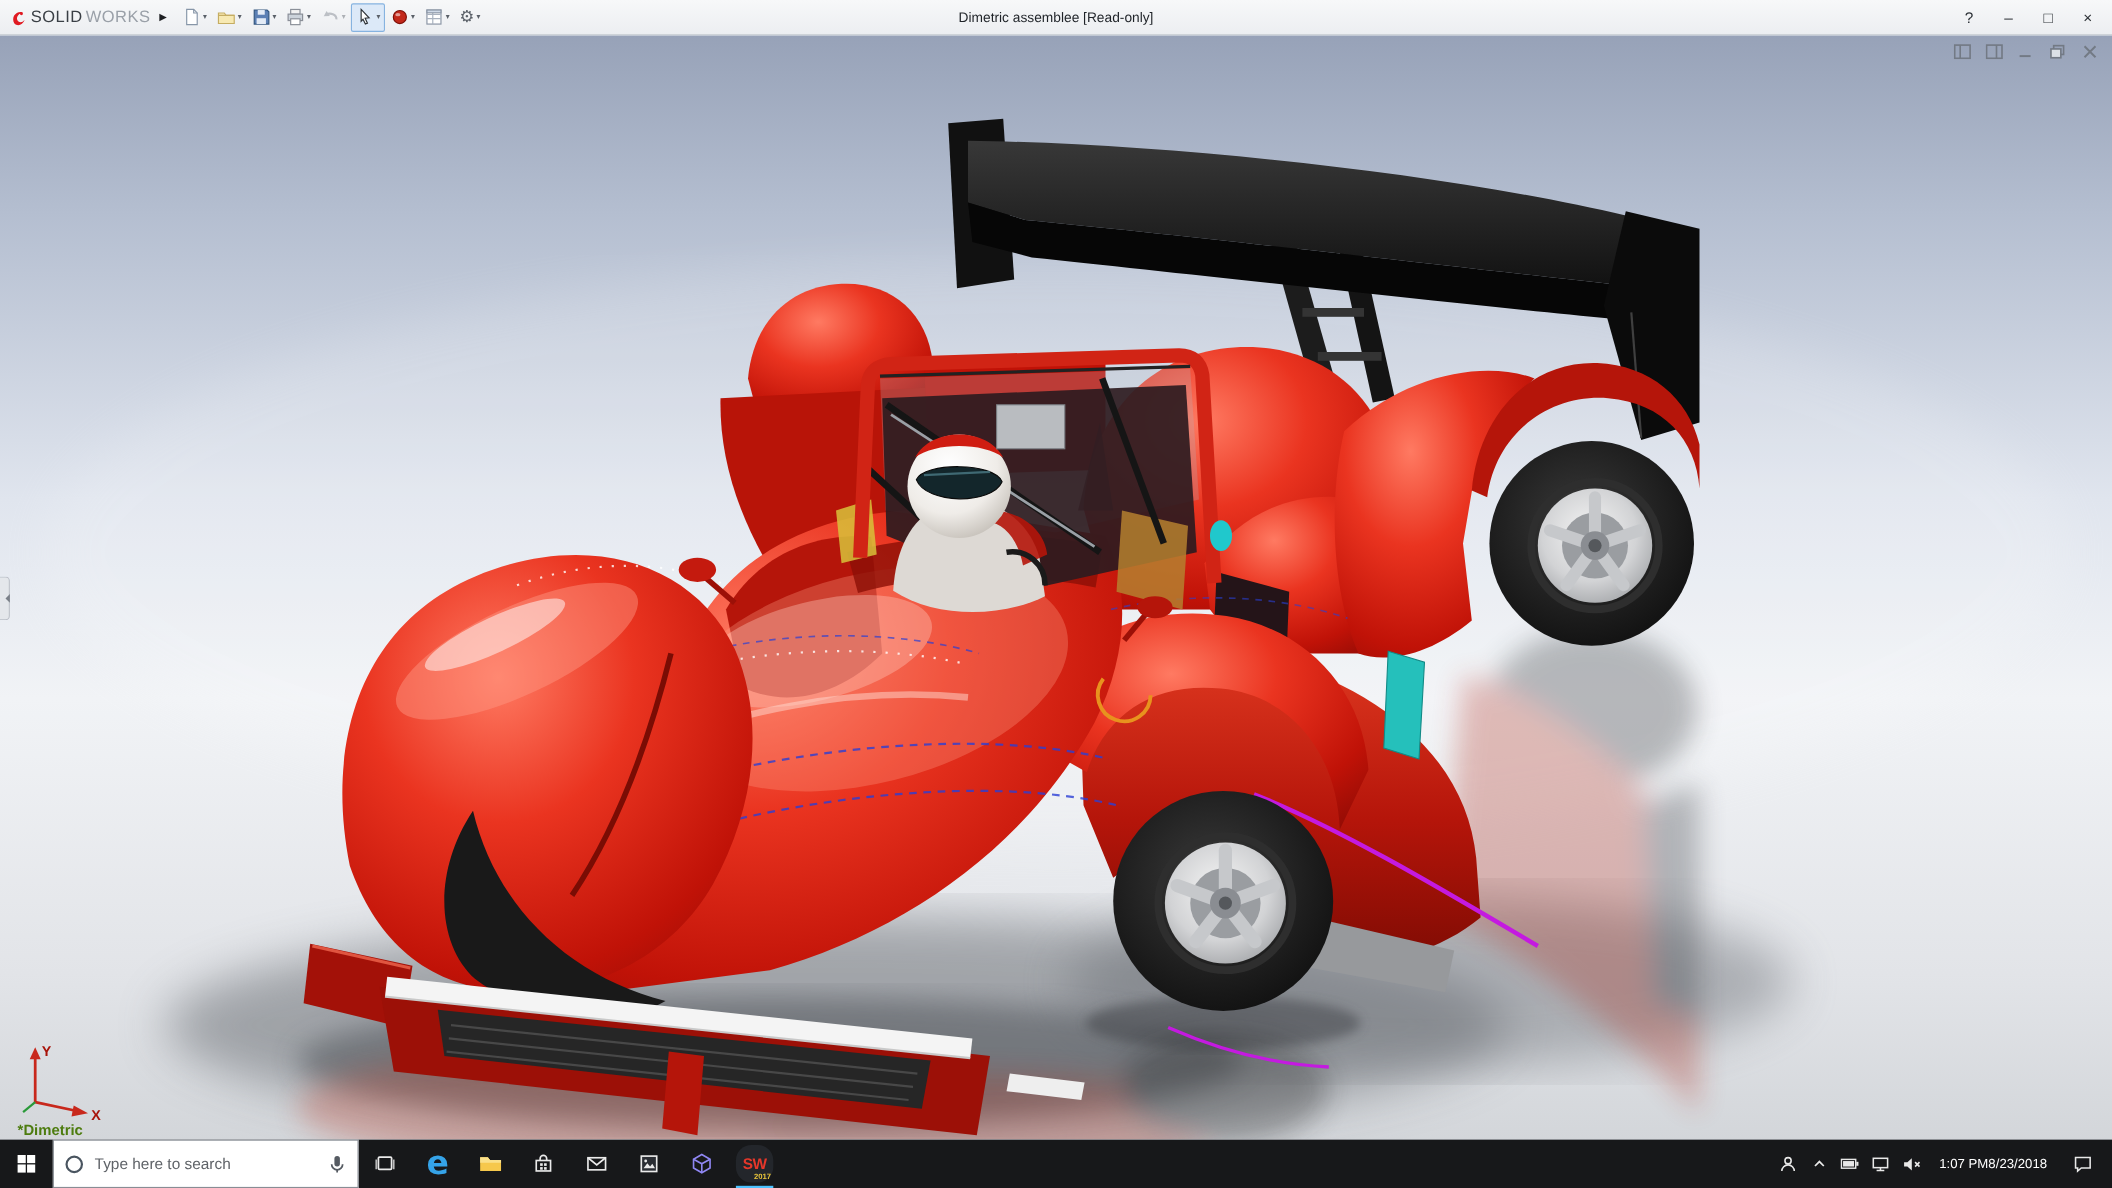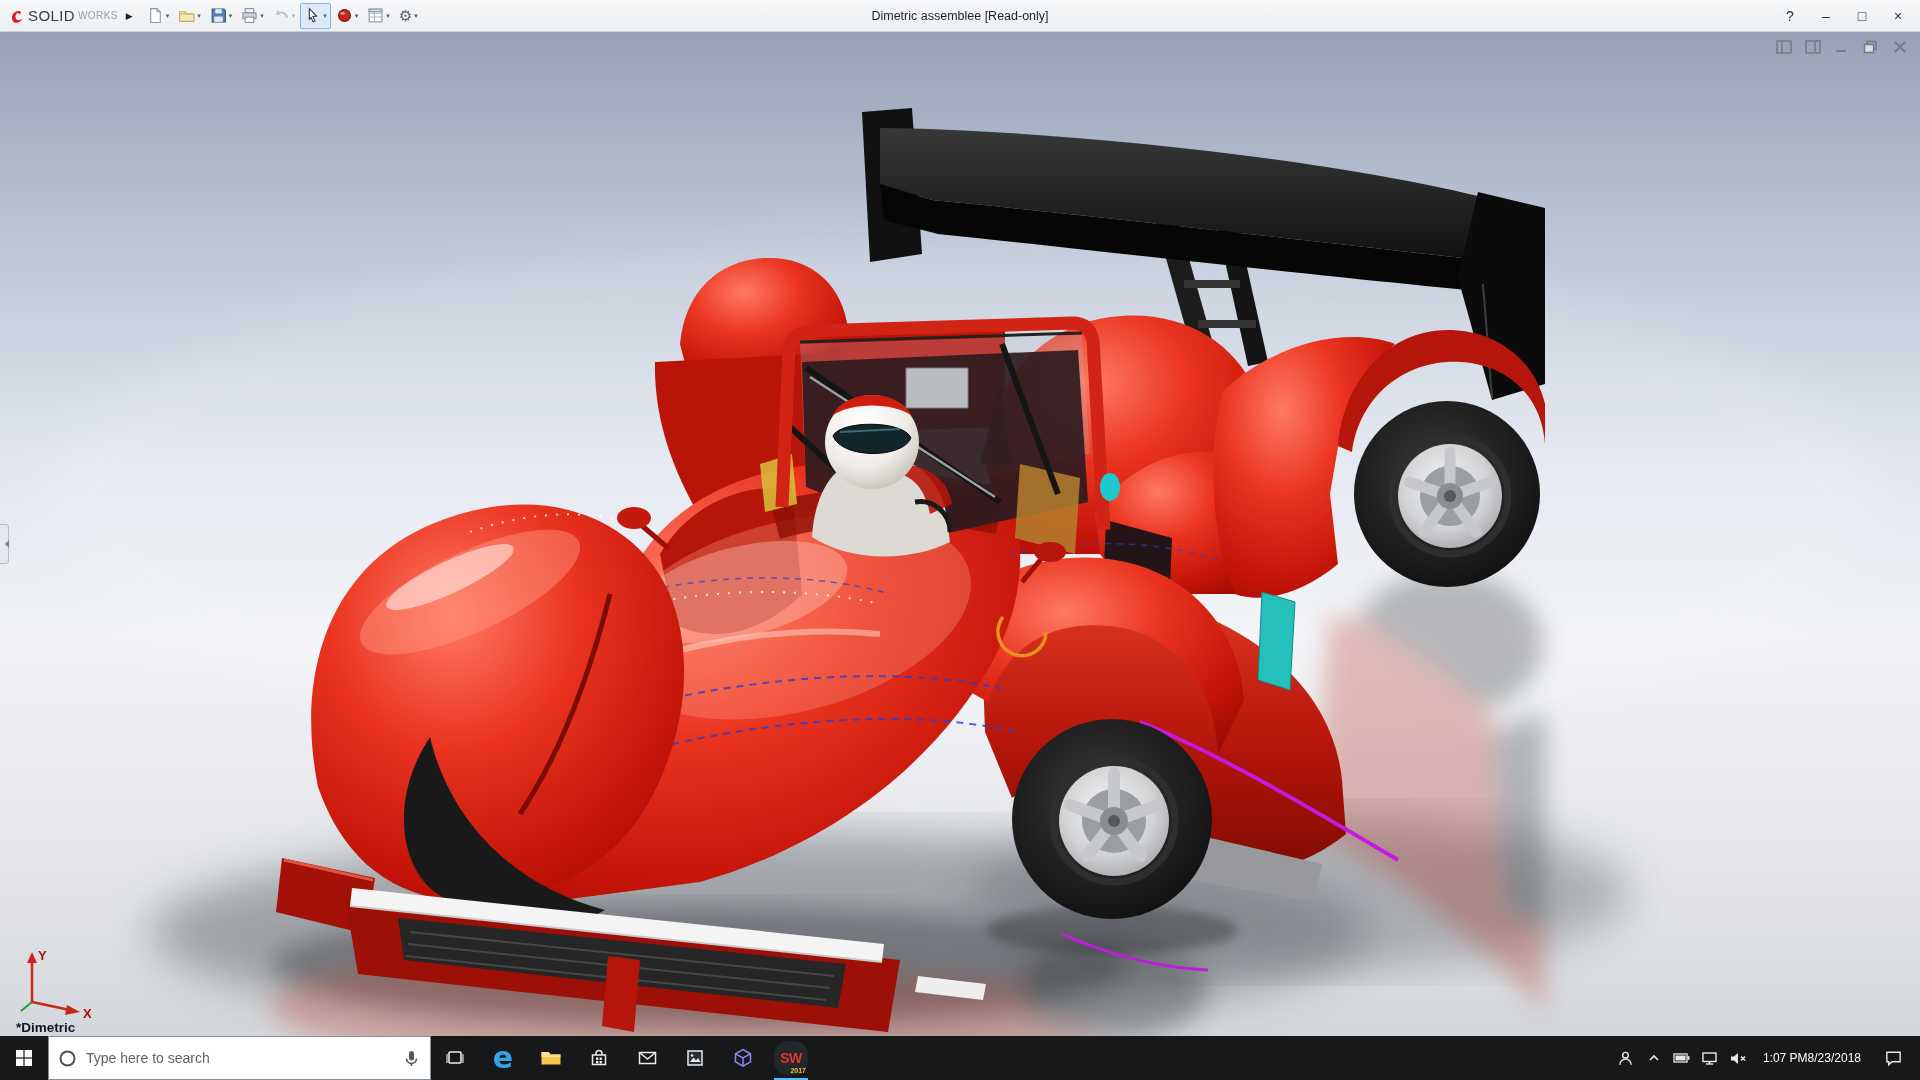"WORKS" .brand-light { font-size: 10px -> 15px }
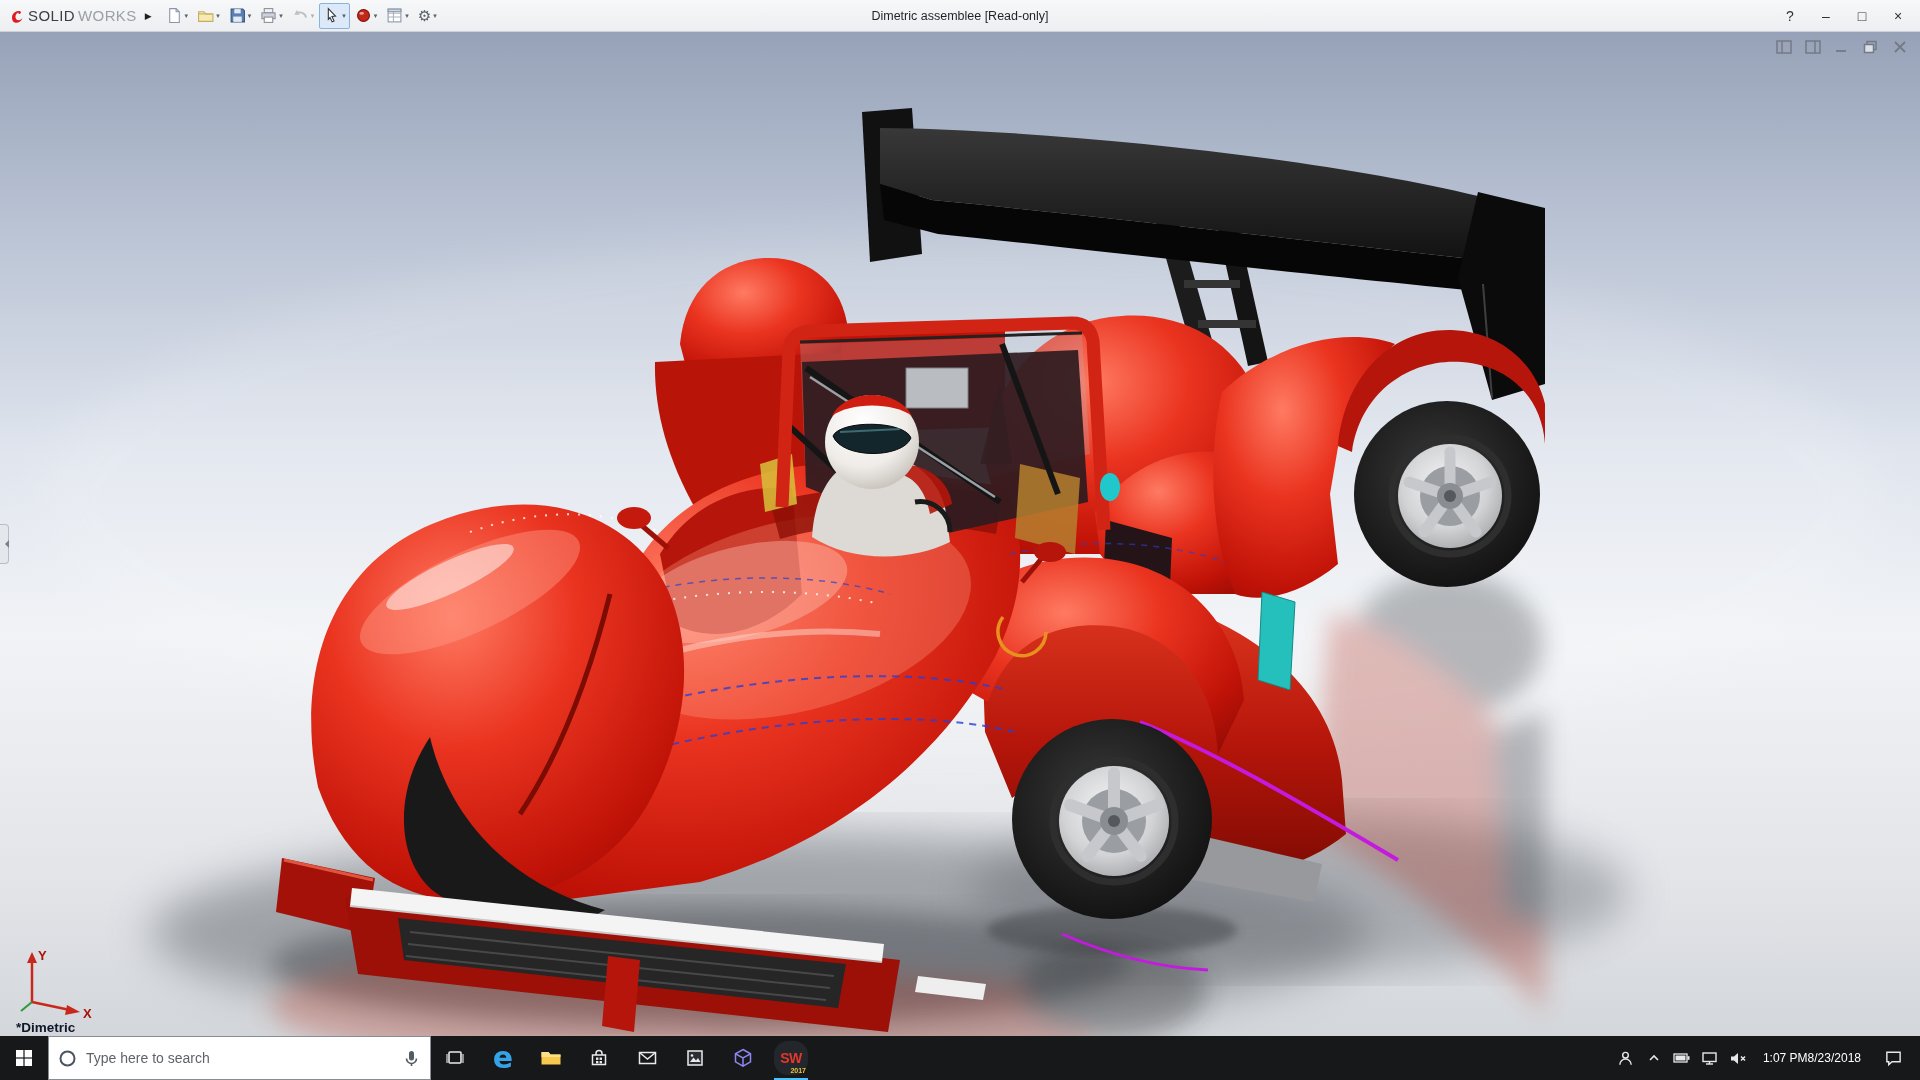"*Dimetric" .view-label { color: #0f172a -> #4d7c0f }
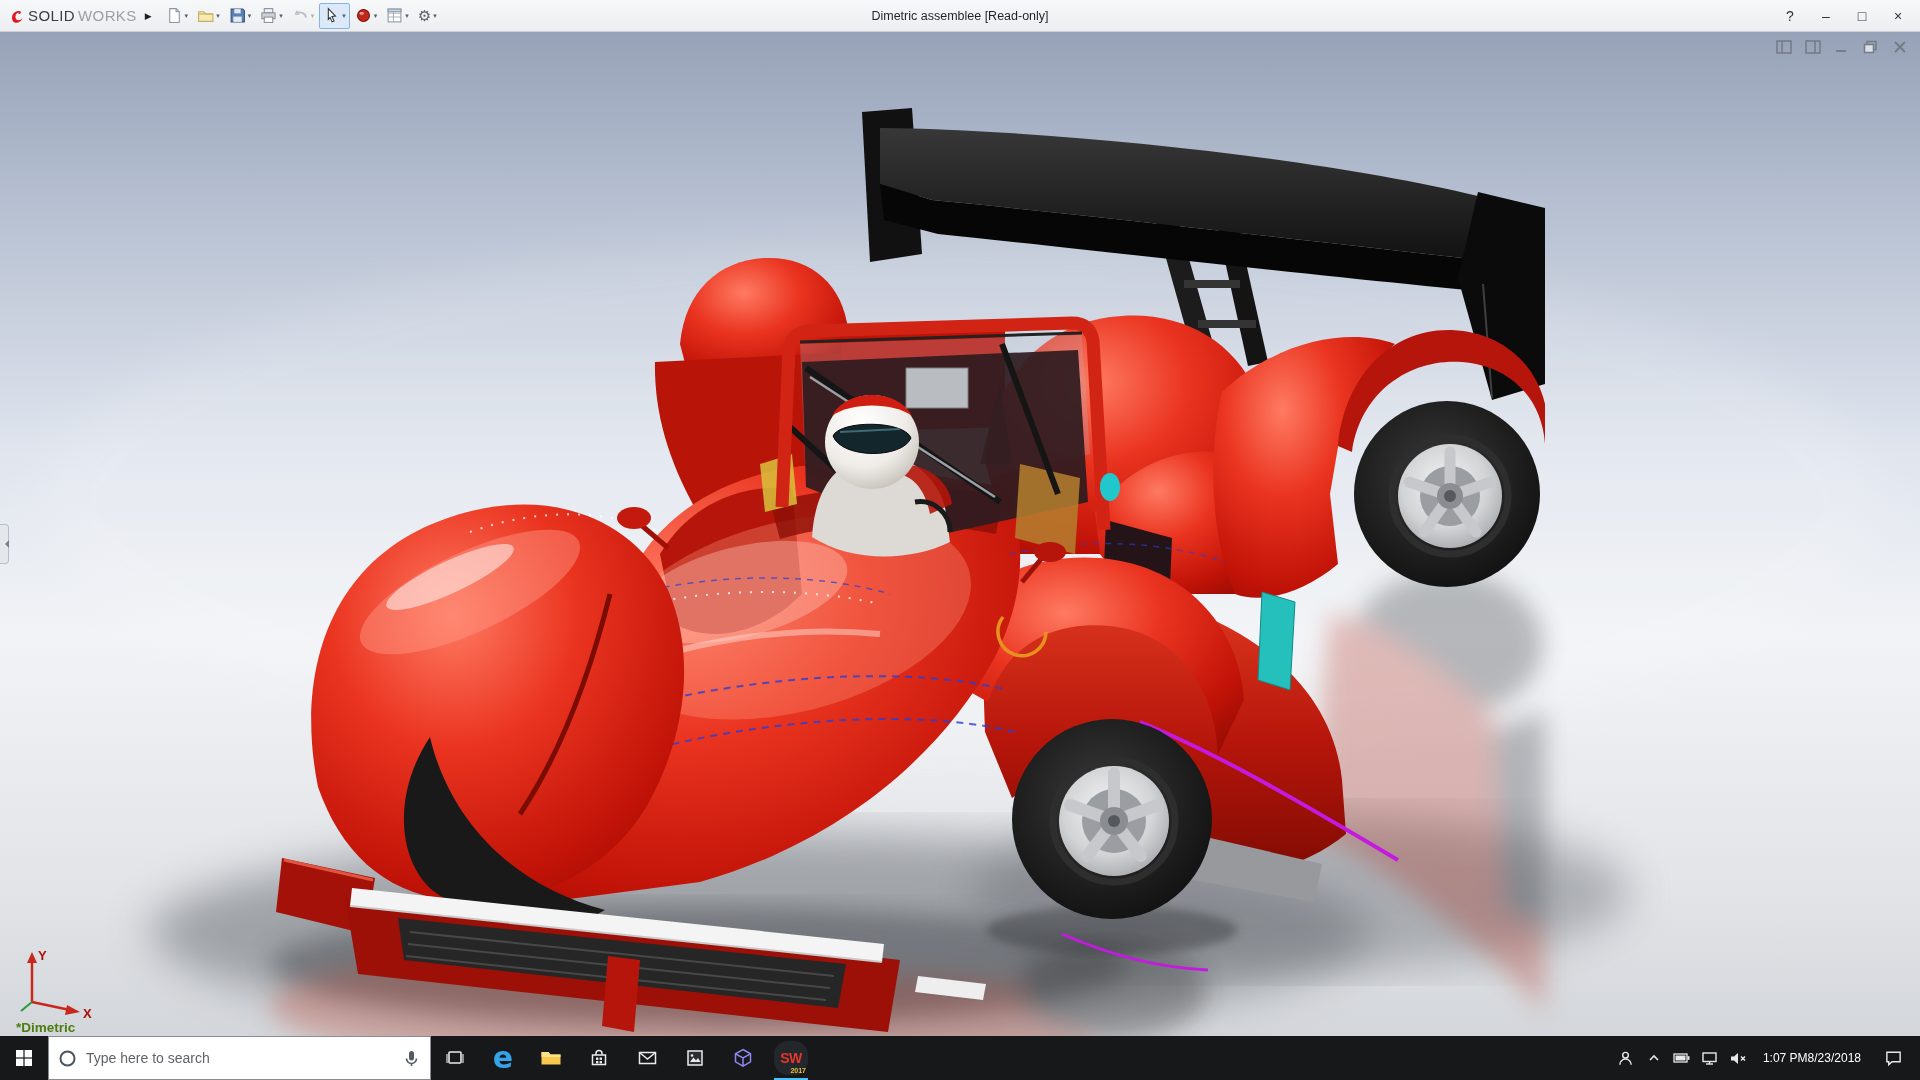"Type here to search" .search { width: 383px -> 278px }
